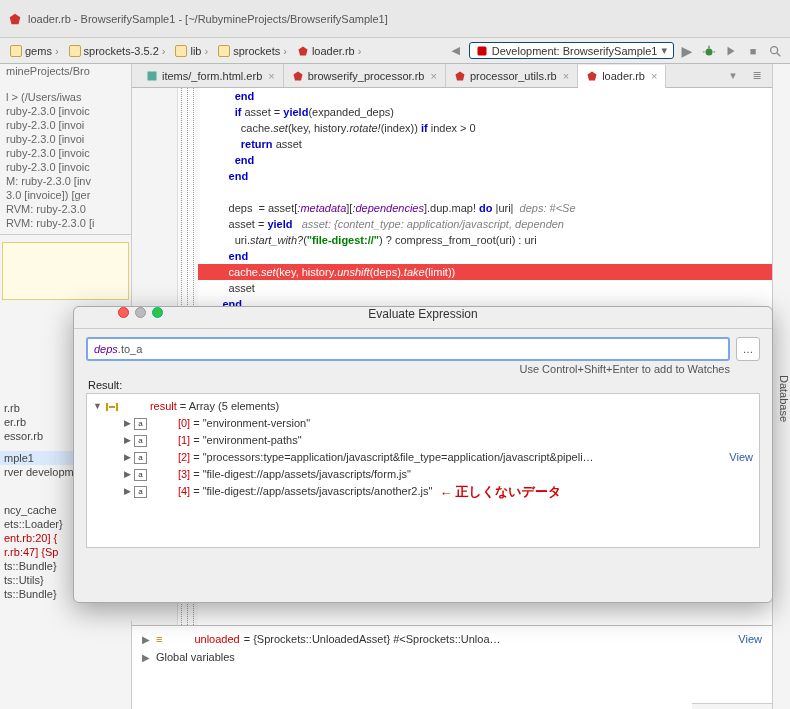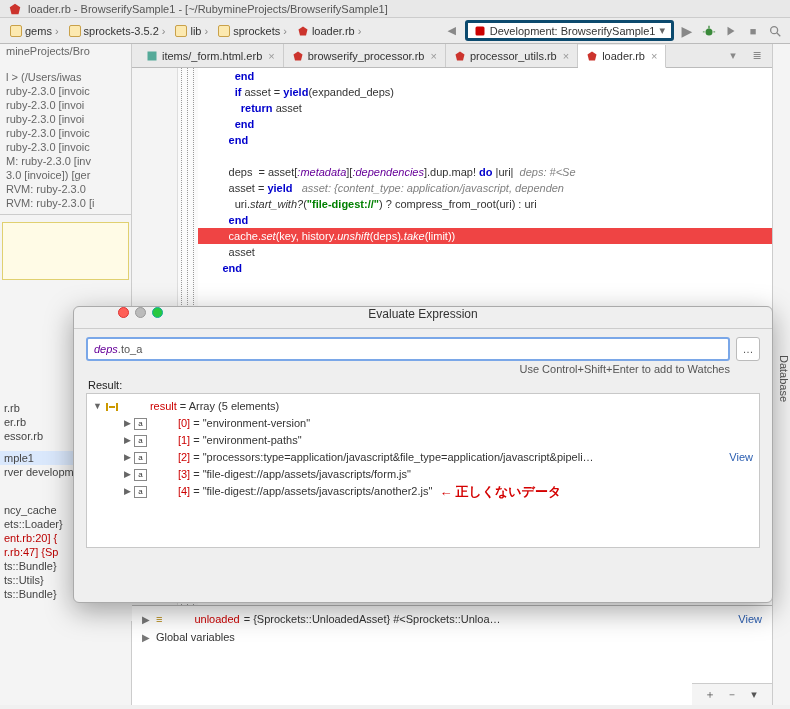"loader.rb - BrowserifySample1 -" .title-bar { height: 18px -> 38px }
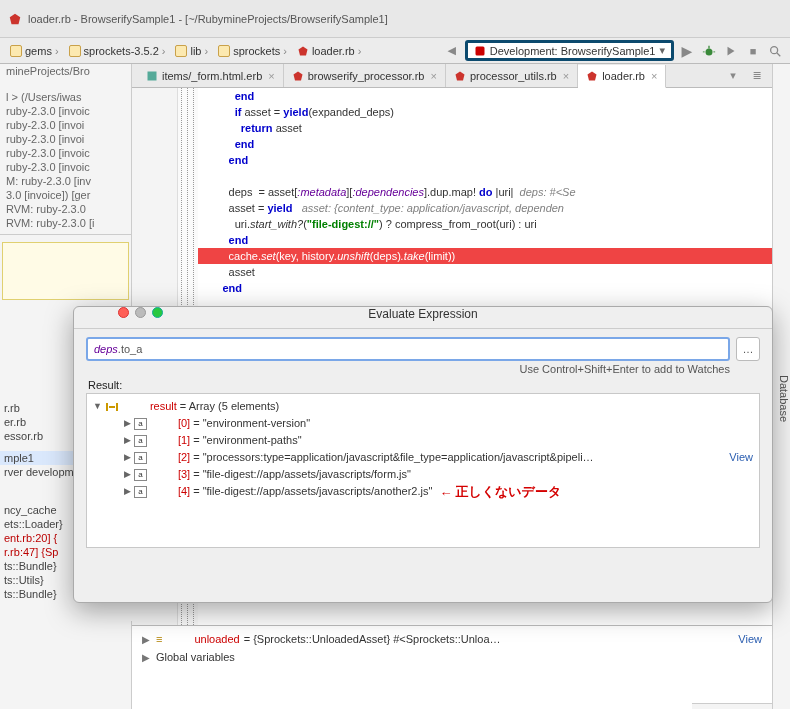"Development: BrowserifySample1" .run-config { border: 3px solid #0c4a6e -> 1px solid #0c4a6e }
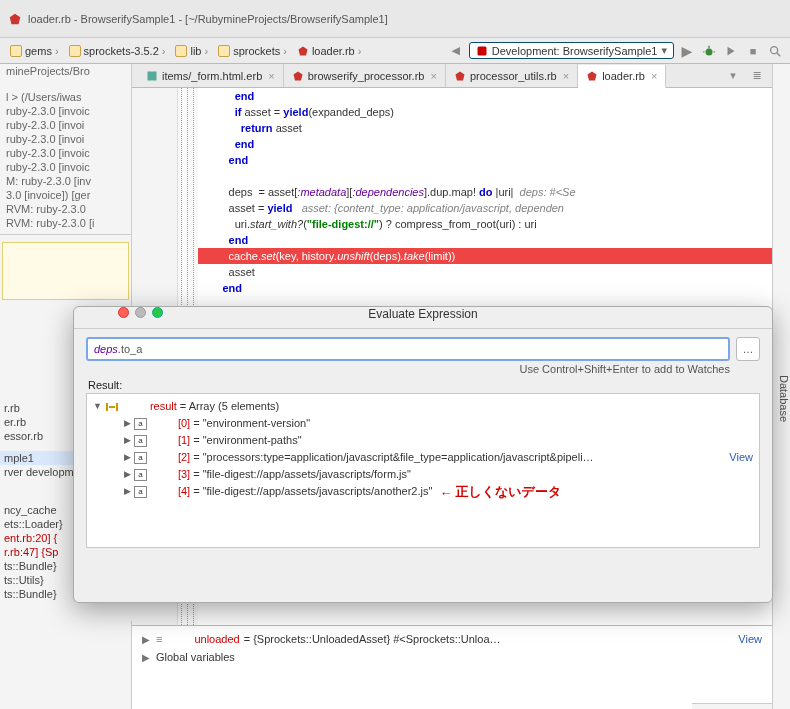"cache.set(key, history.rotate!(index))" div.codeline { html: none -> <div><span> cache.</span><span>set</span><span>(key, history</span><span>.rotate!</span><span>(index)) </span><span>if</span><span> index &gt; 0</span></div> }
